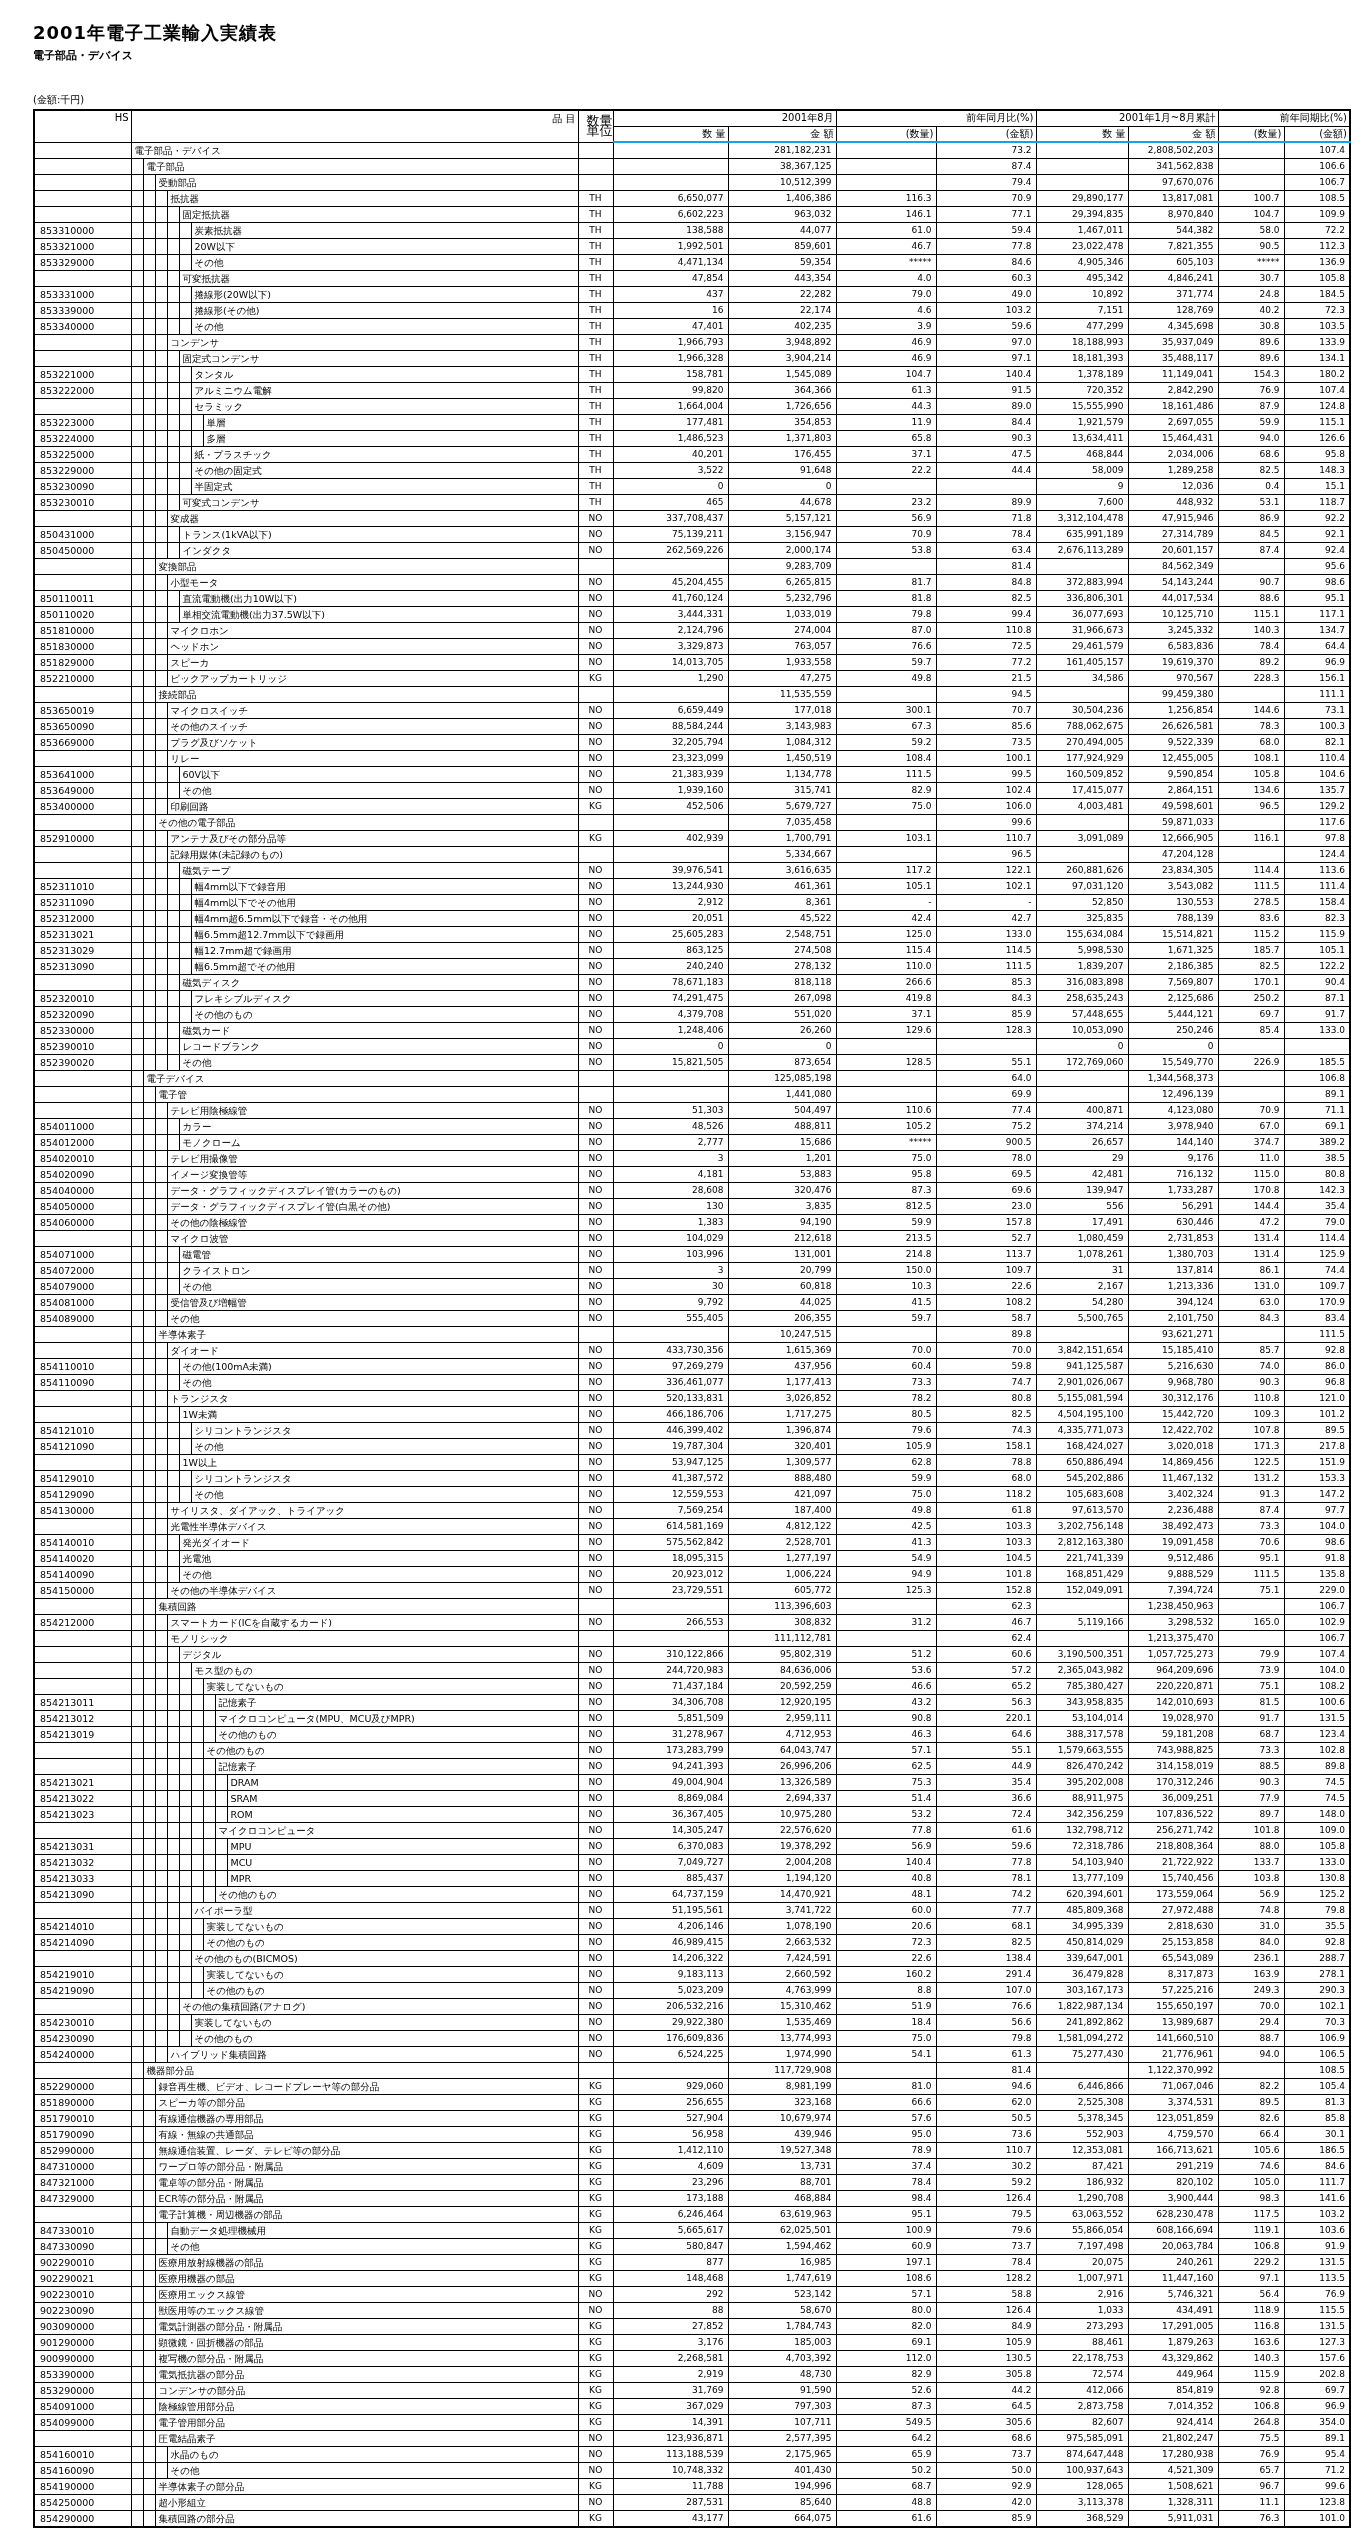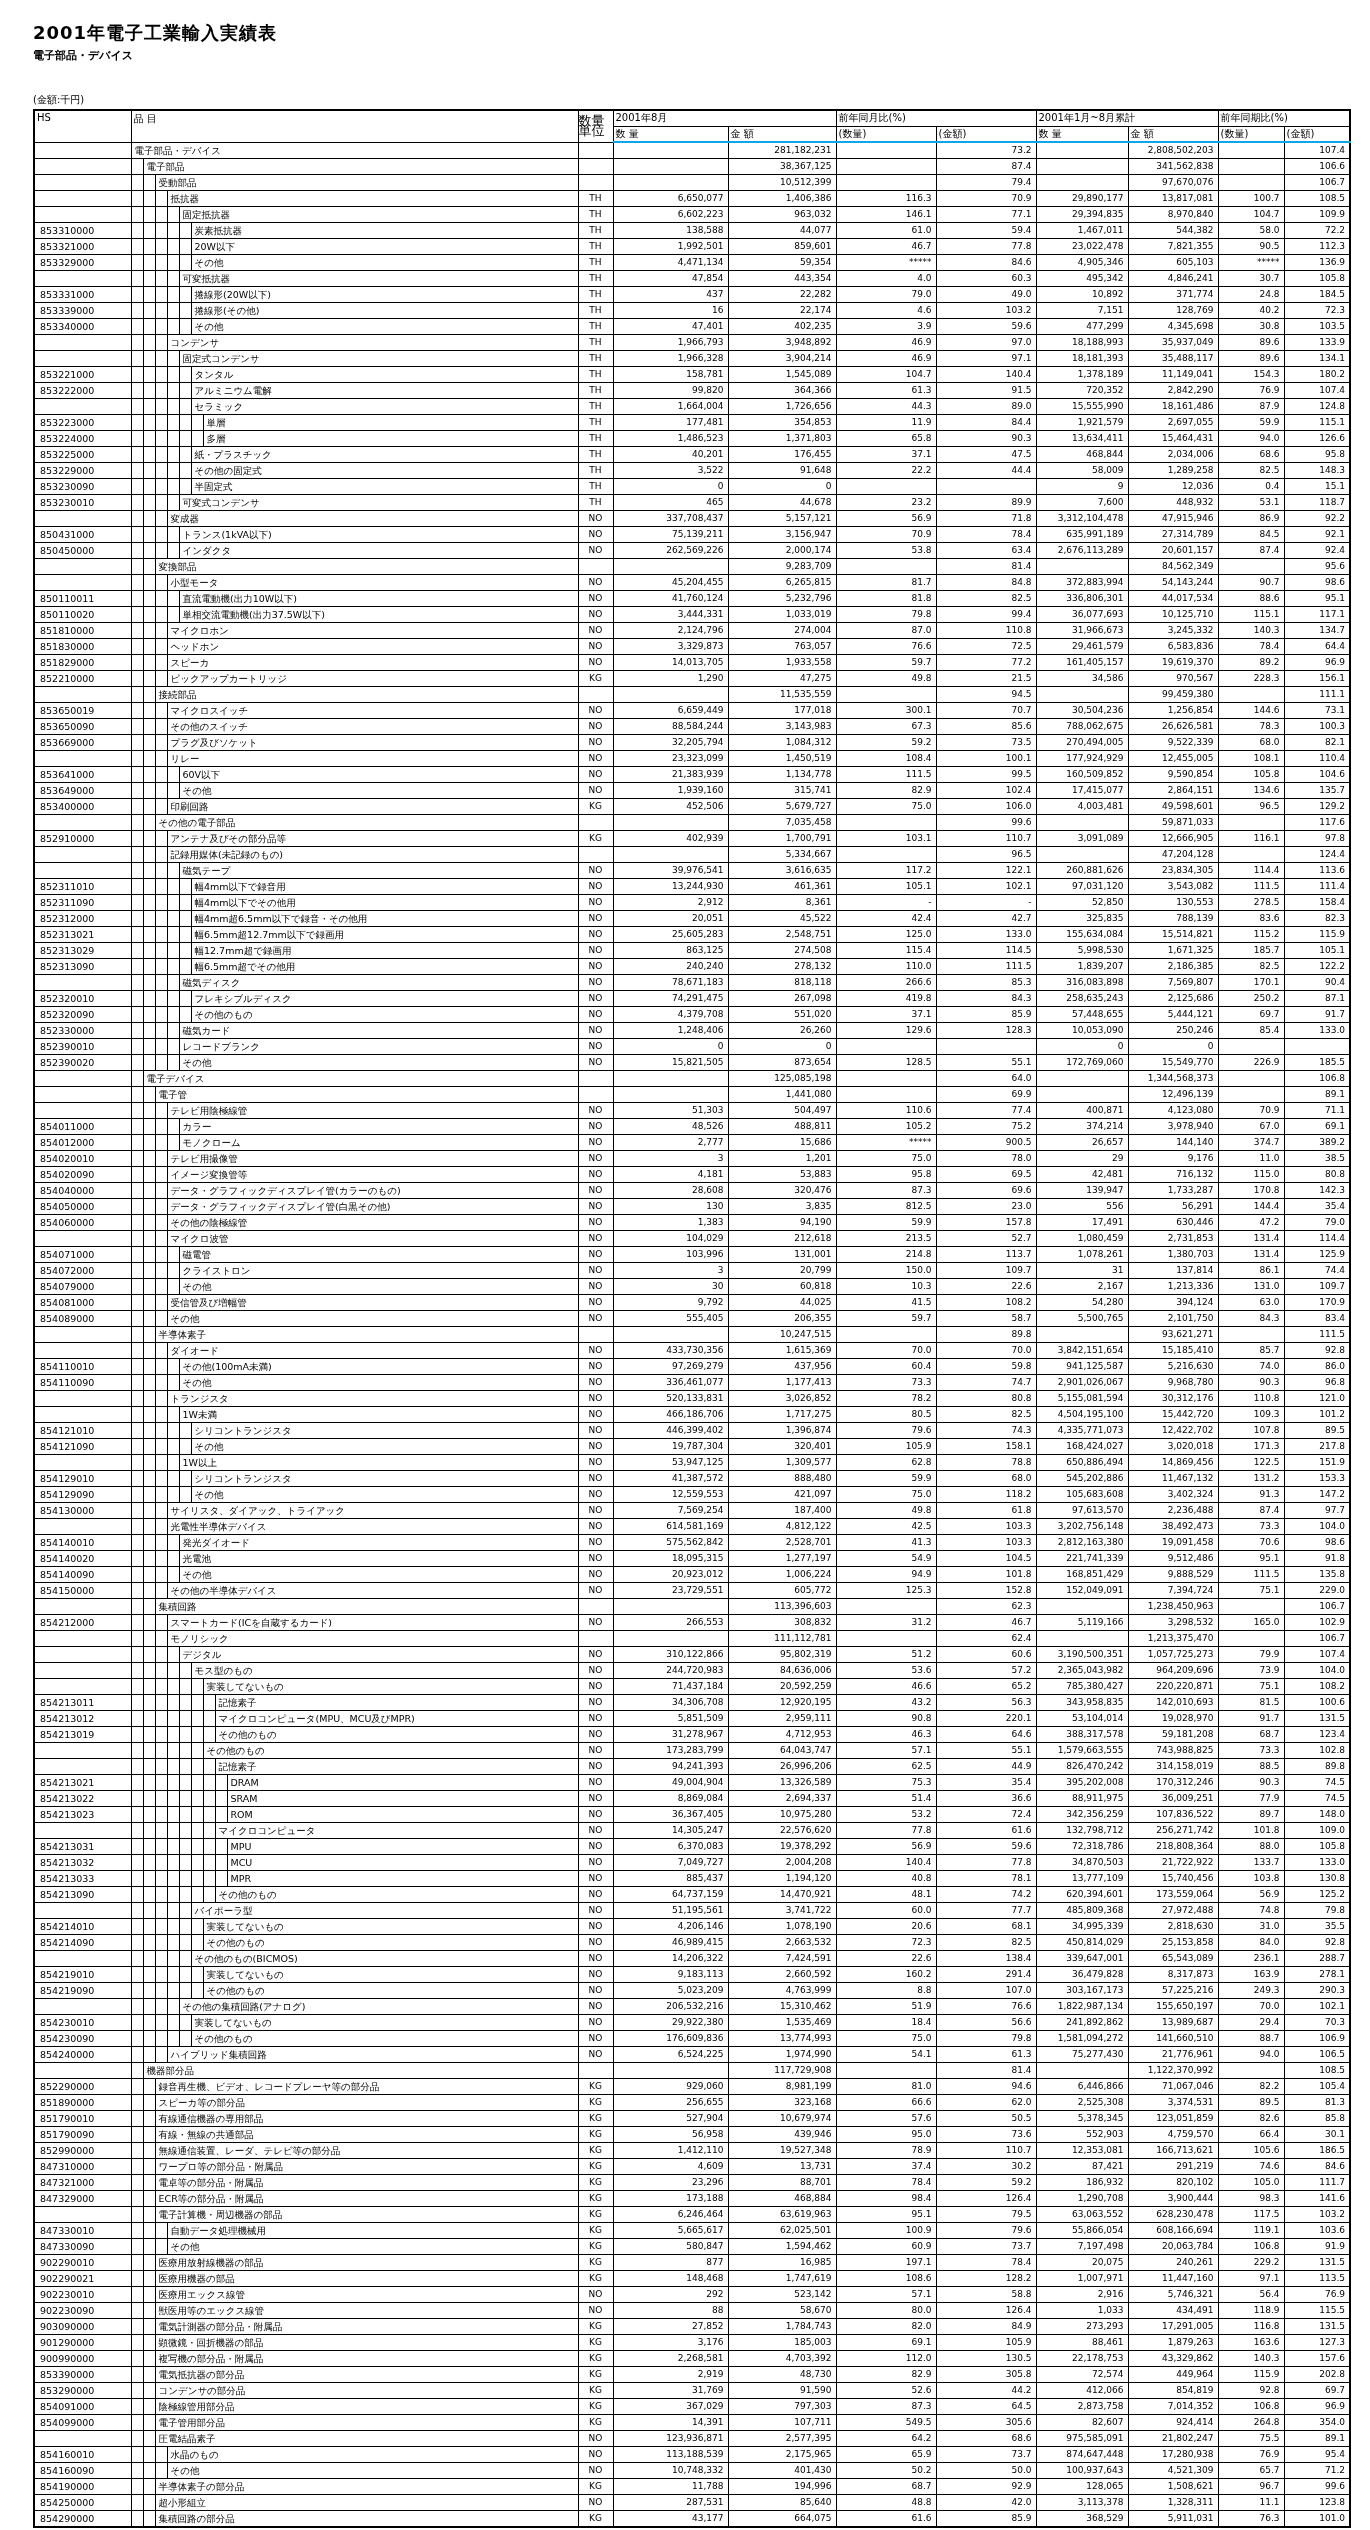"HS" thead th { text-align: left -> right }
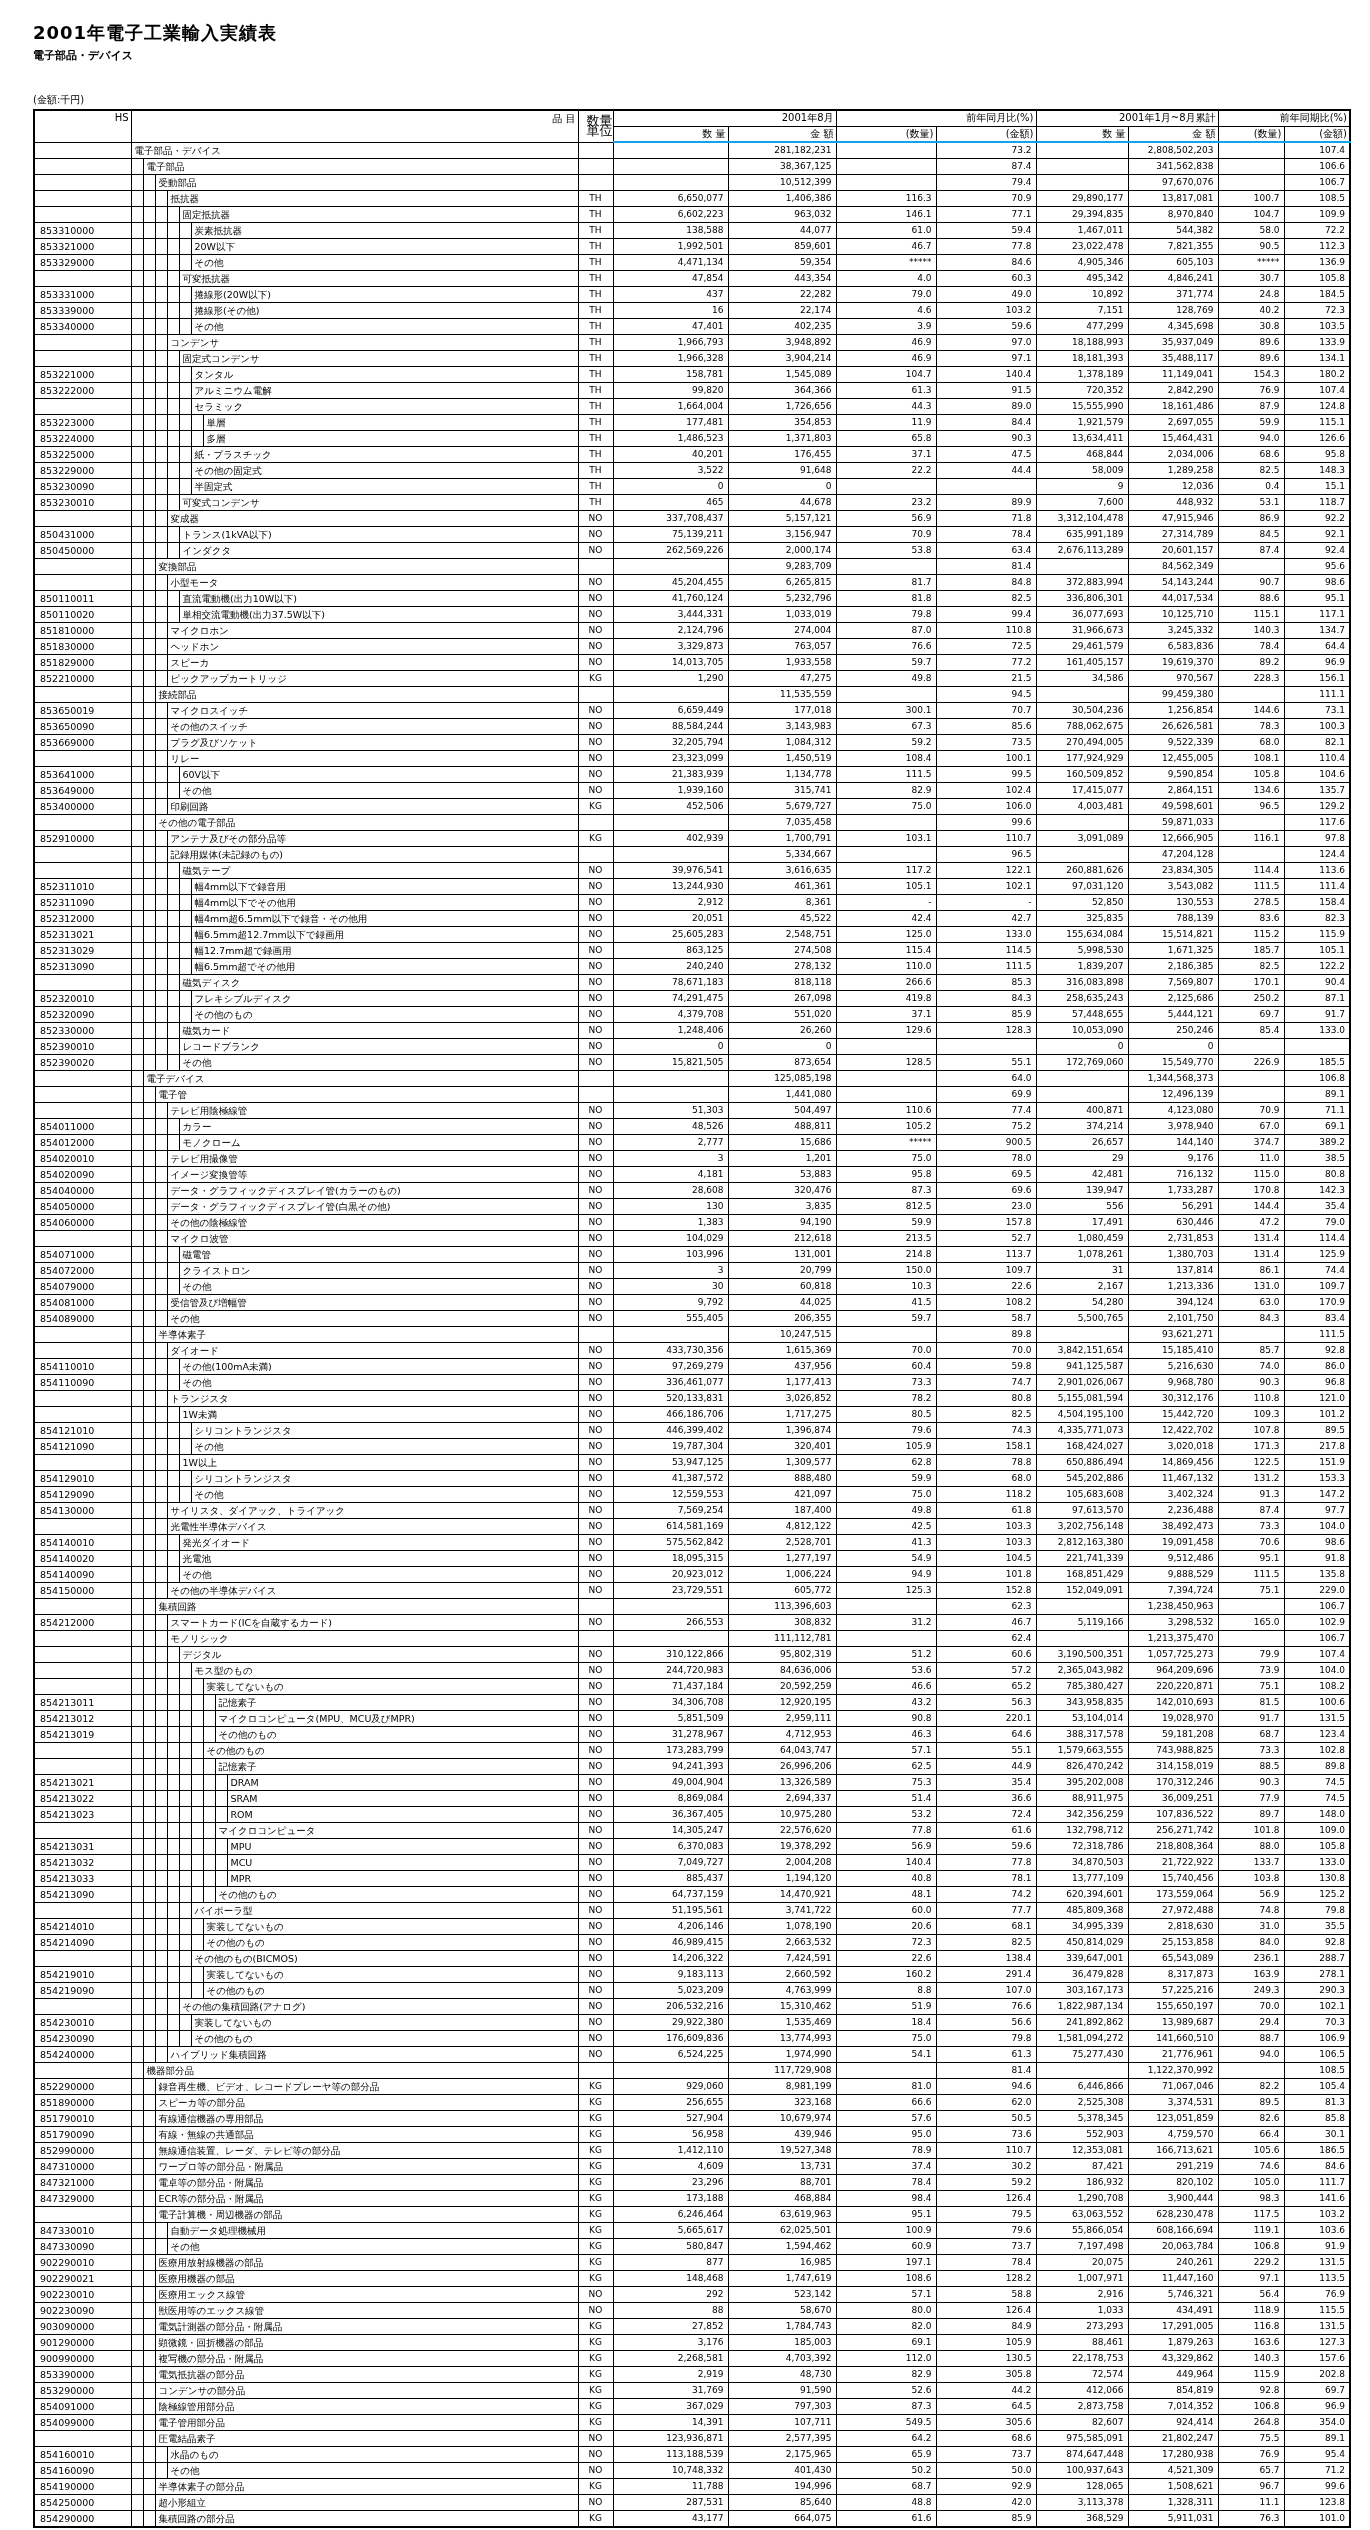"34,870,503" td.num { text: 34,870,503 -> 54,103,940 }
